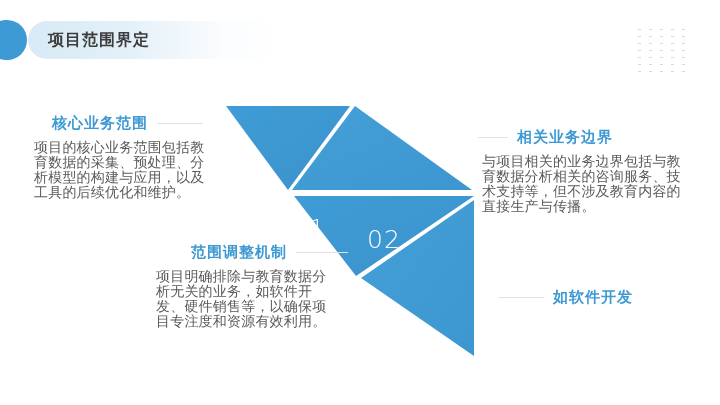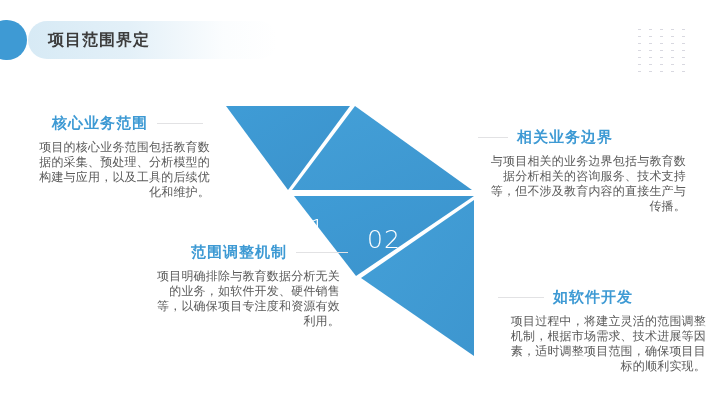"项目的核心业务范围包括教育数据的采集、预处理、分析模型的构建与应用，以及工具的后" .callout .body { font-size: 12px -> 14px; text-align: right -> left }
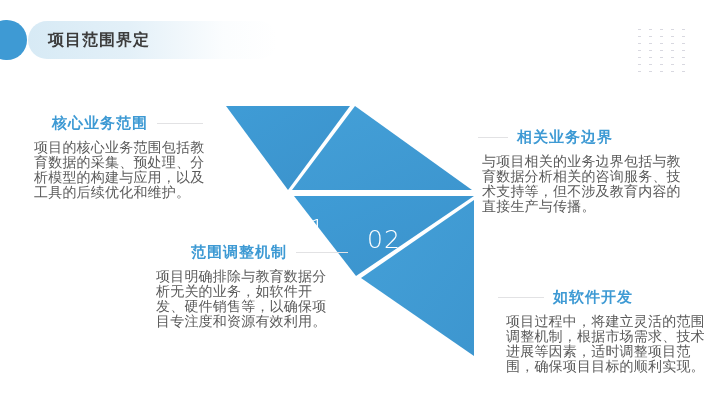"项目过程中，将建立灵活的范围调整机制，根据市场需求、技术进展等因素，适时调整项目" div.body { html: <div>项目过程中，将建立灵活的范围调整机制，根据市场需求、技术进展等因素，适时调整项目范围，确保项目目标的顺利实现。</div> -> none }
